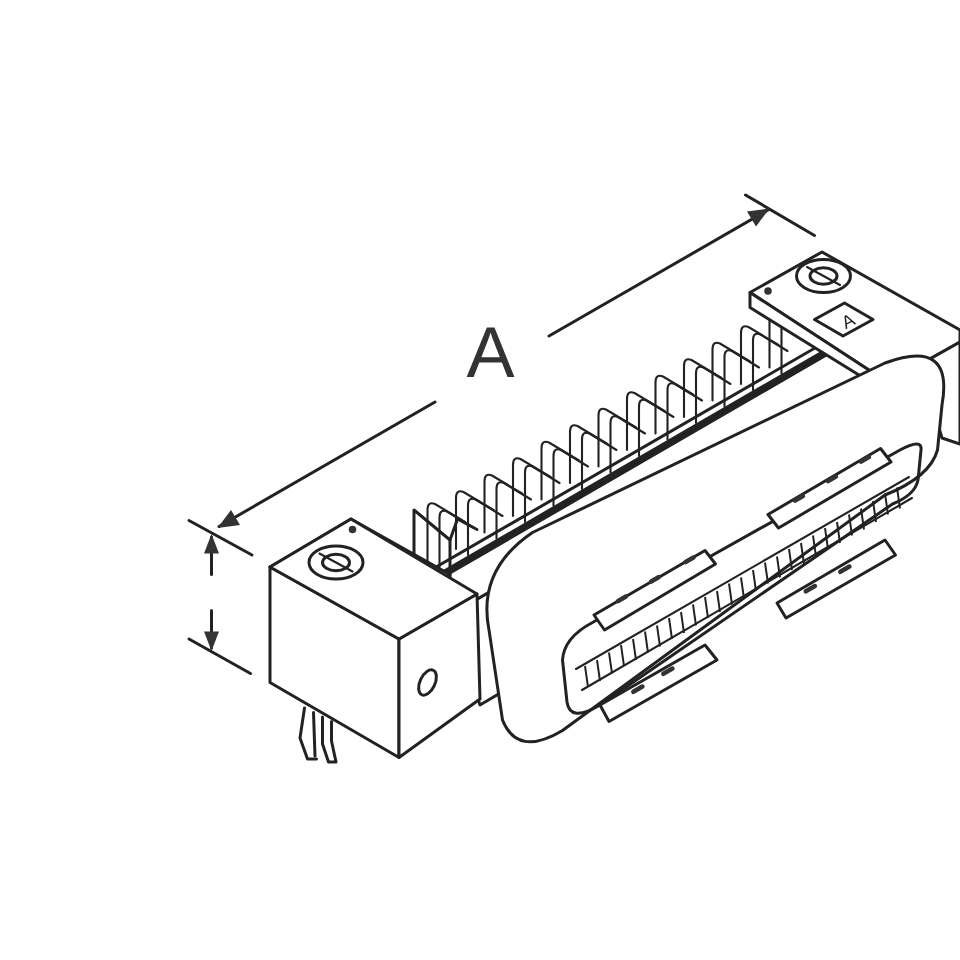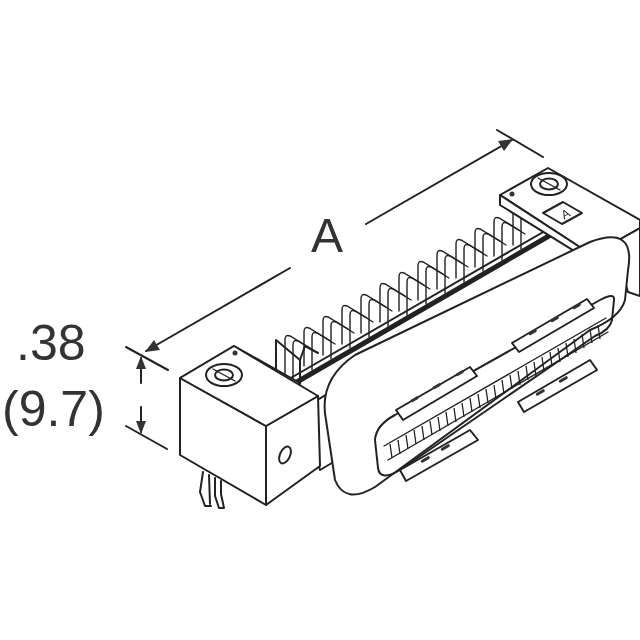".38" div.label { html: <div>.38</div> -> none }
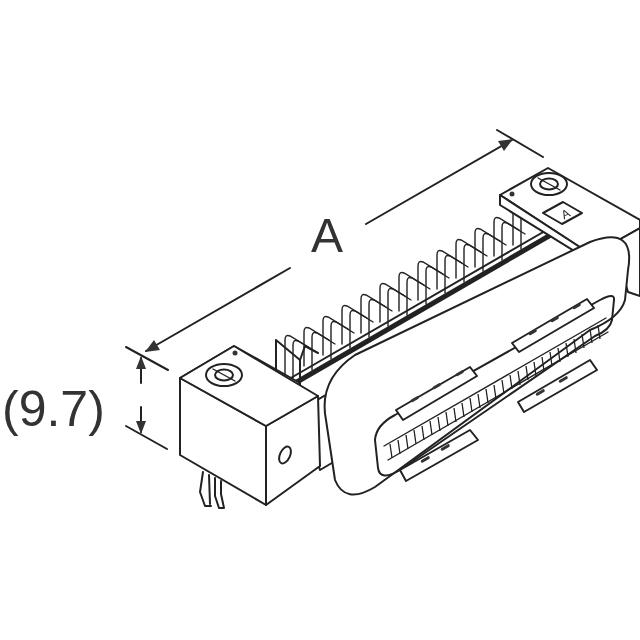"(9.7)" div.label { html: <div>(9.7)</div> -> none }
